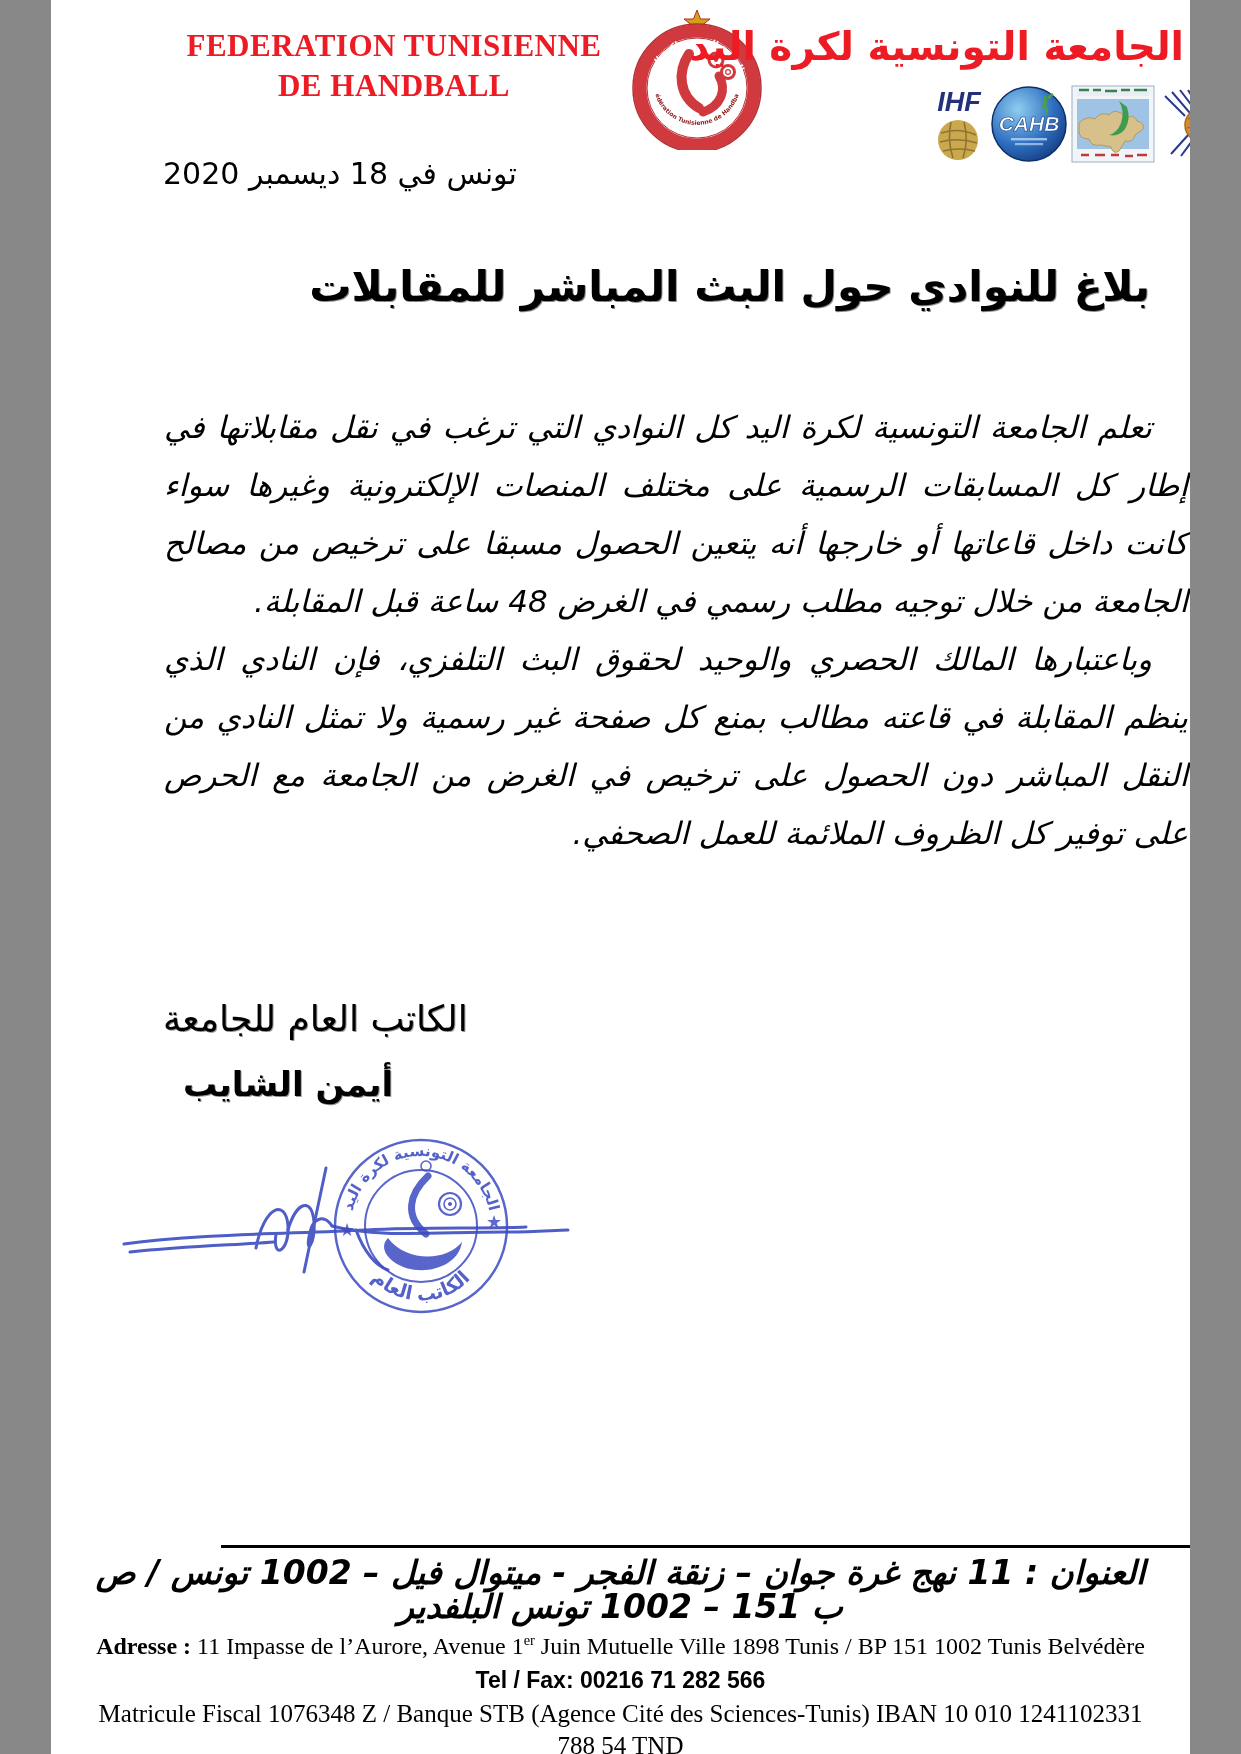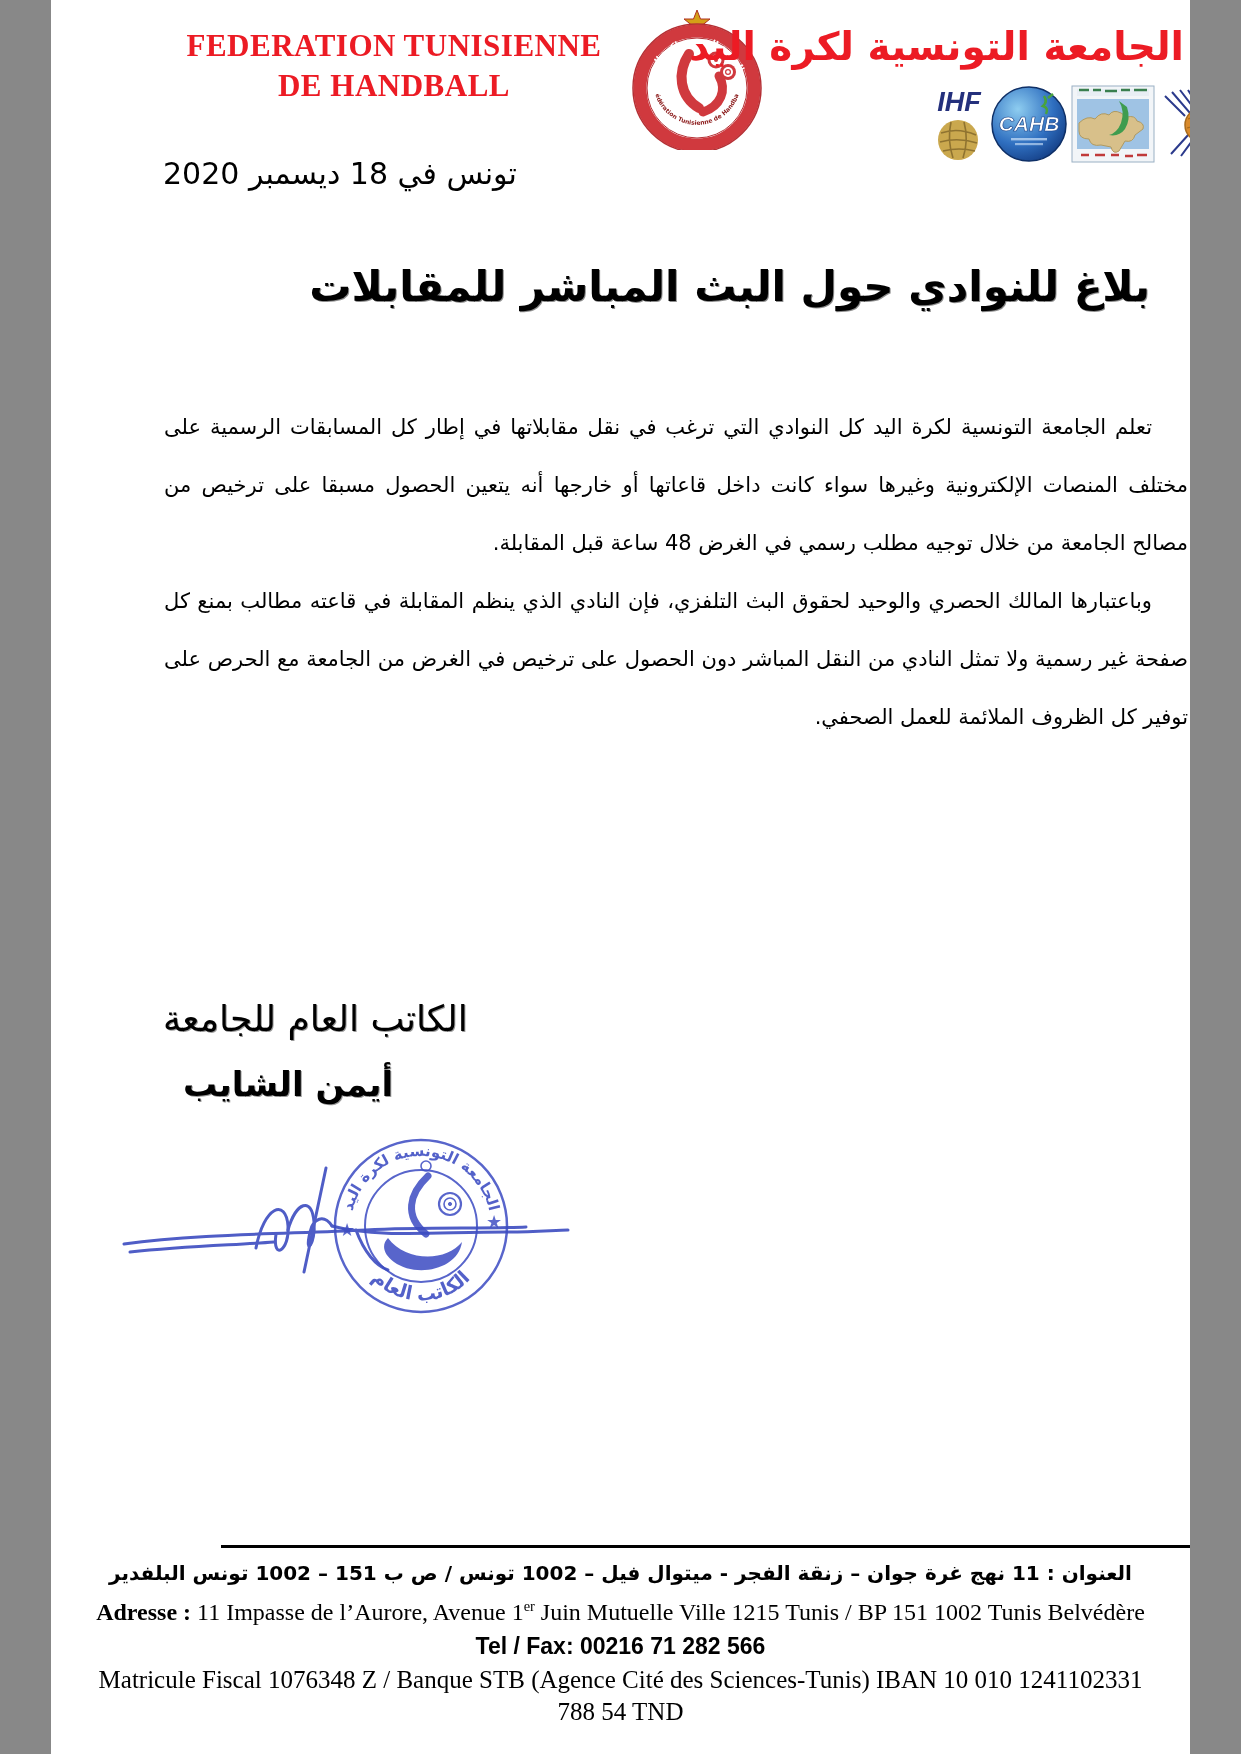"تعلم الجامعة التونسية لكرة اليد" .body-text { font-size: 21px -> 31px; font-style: none -> italic }
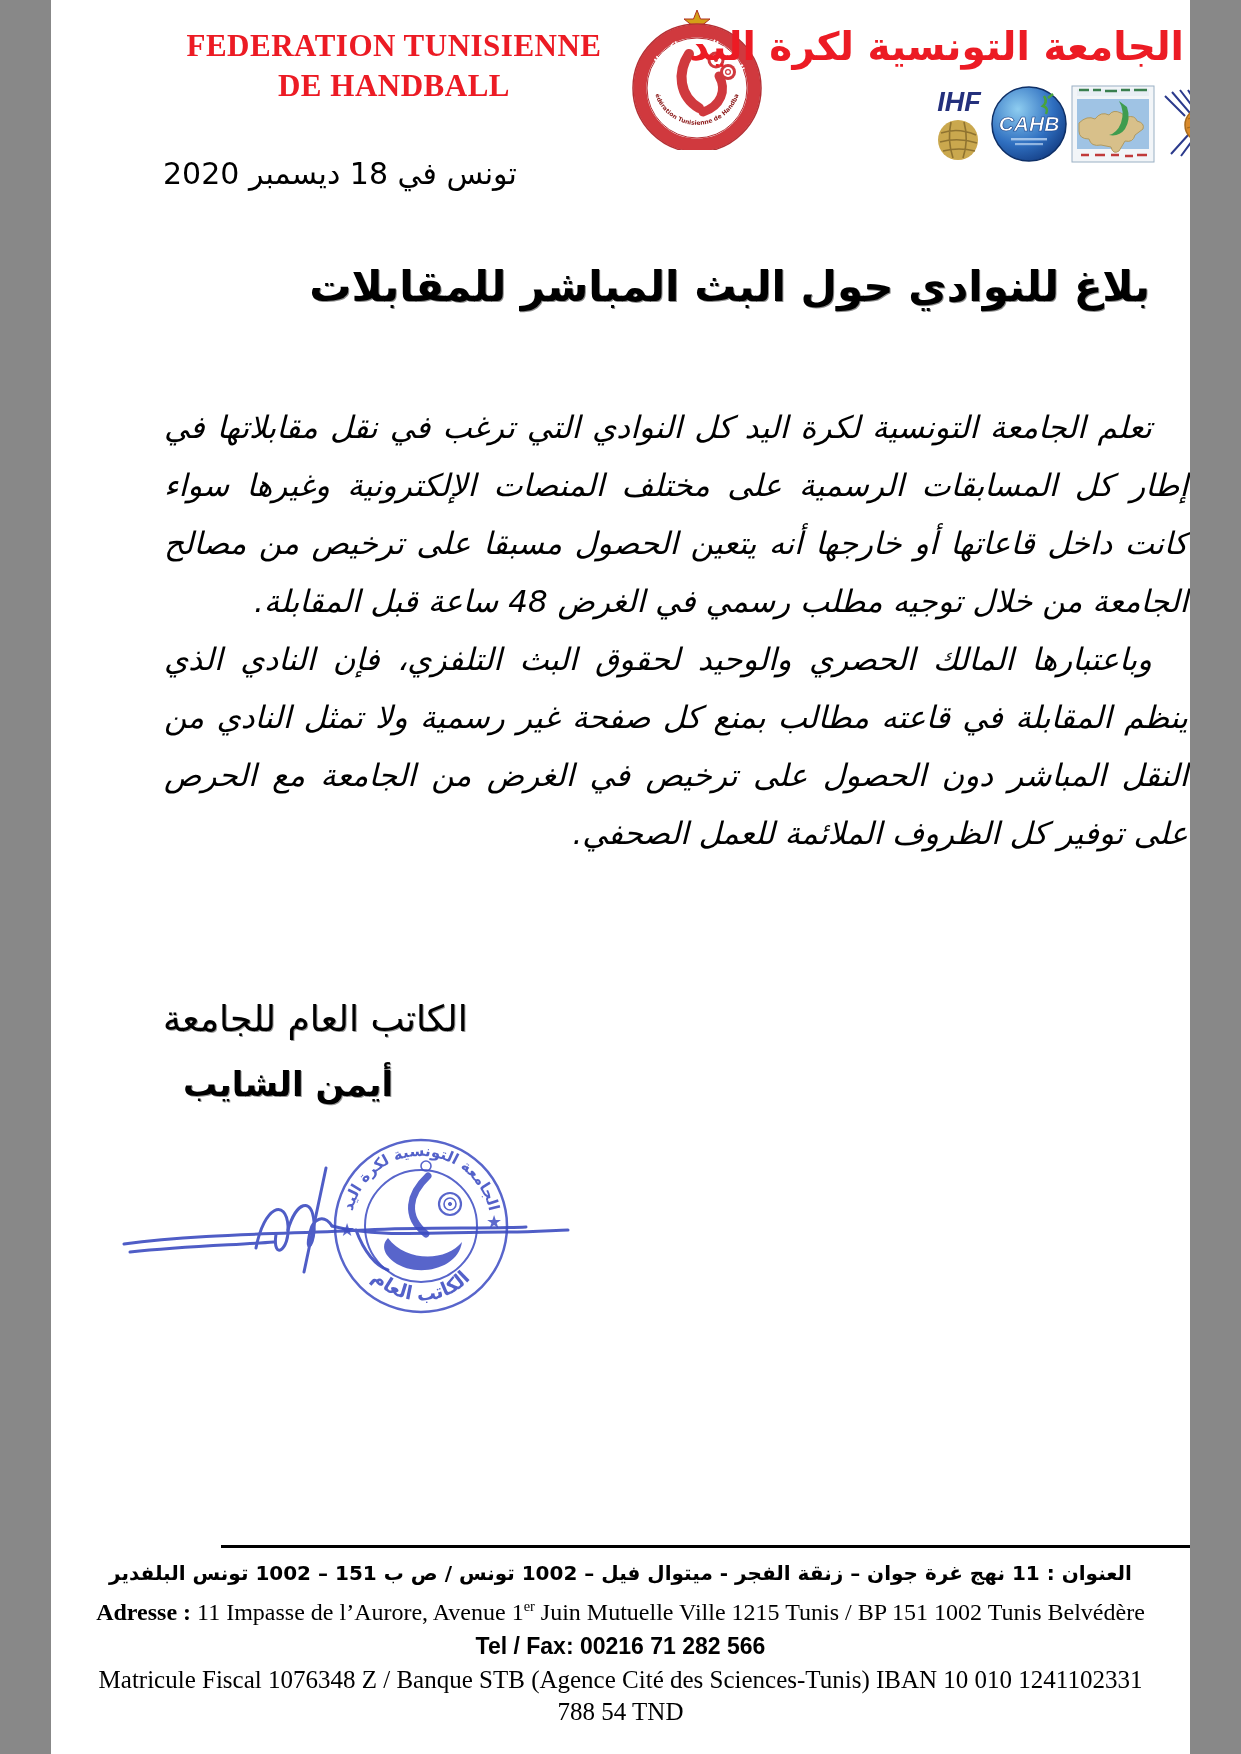"العنوان : 11 نهج غرة" .f-ar { font-size: 20px -> 33px; font-style: none -> italic }
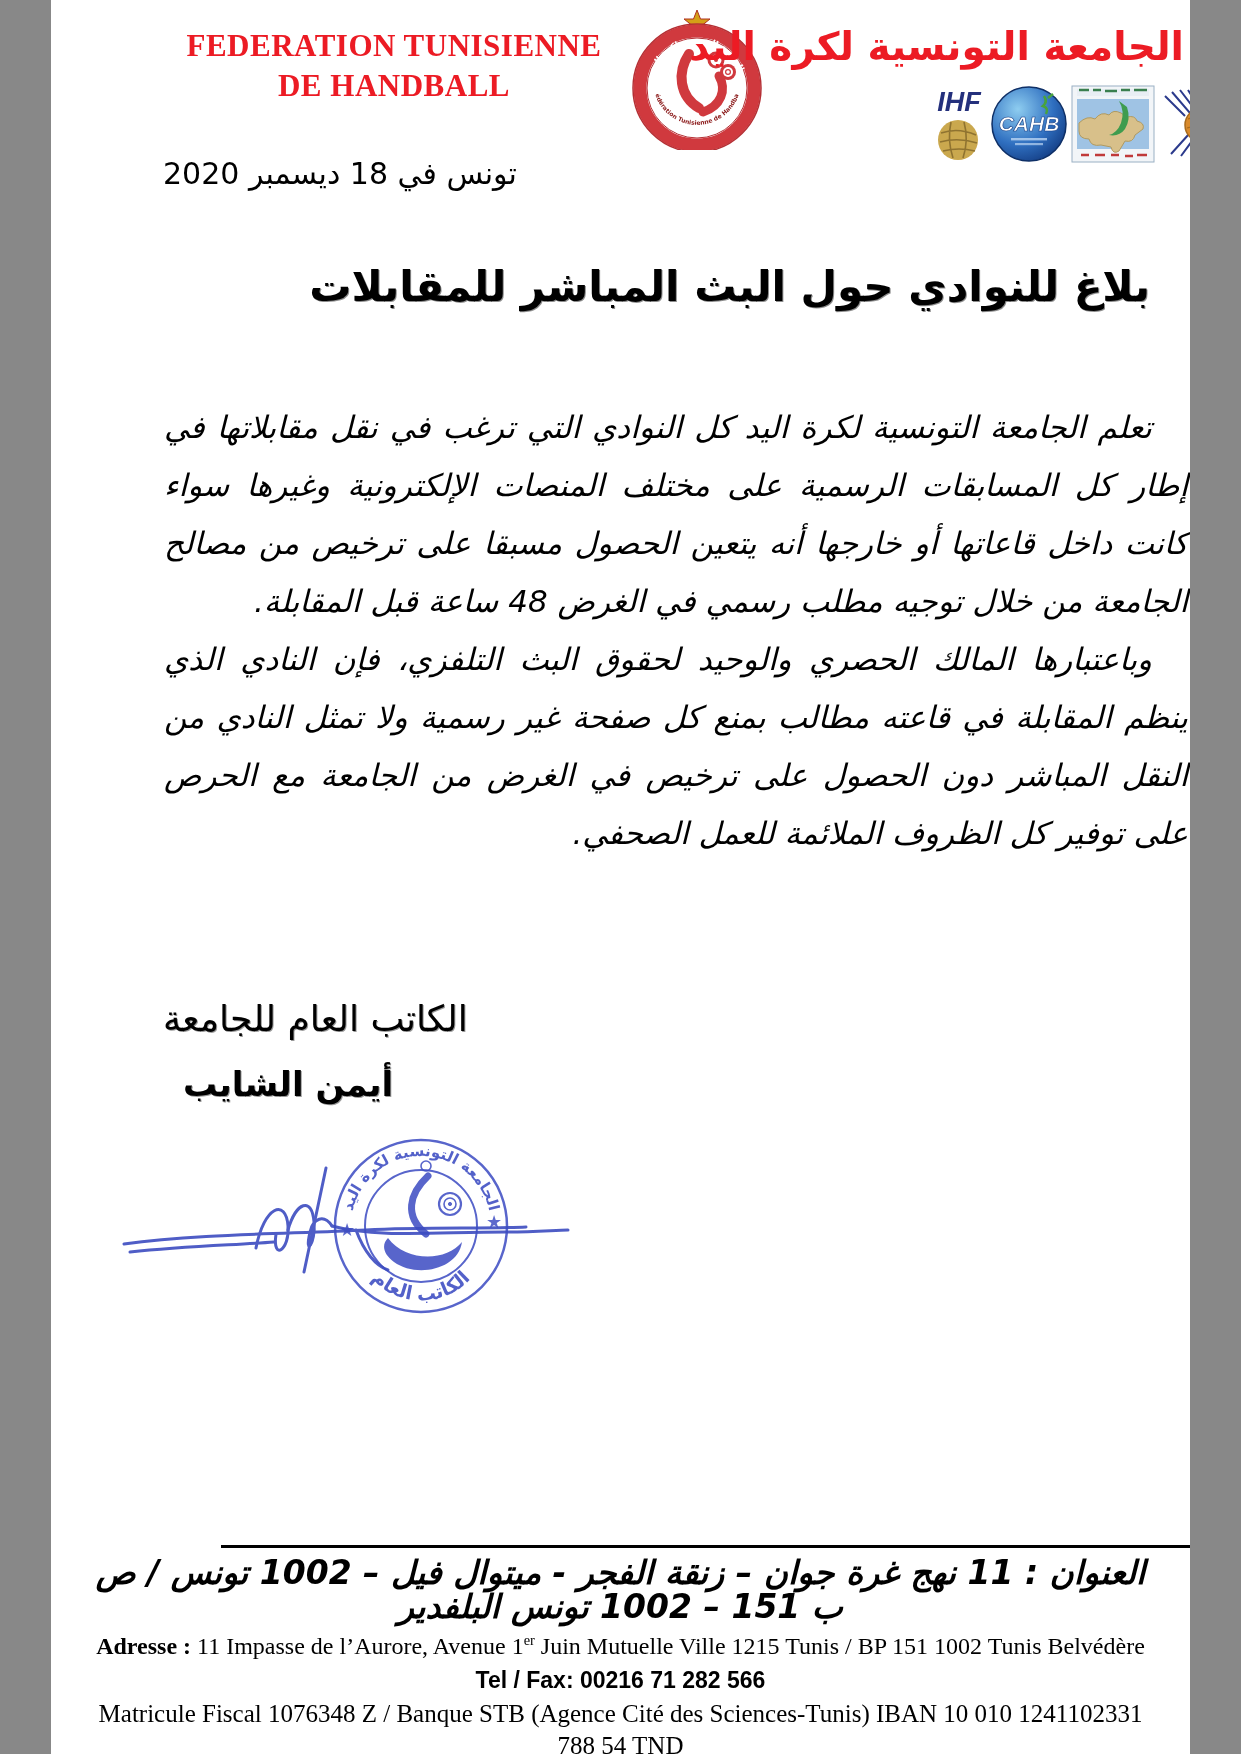"Juin Mutuelle Ville 1215 Tunis" span { text: 1215 -> 1898 }
